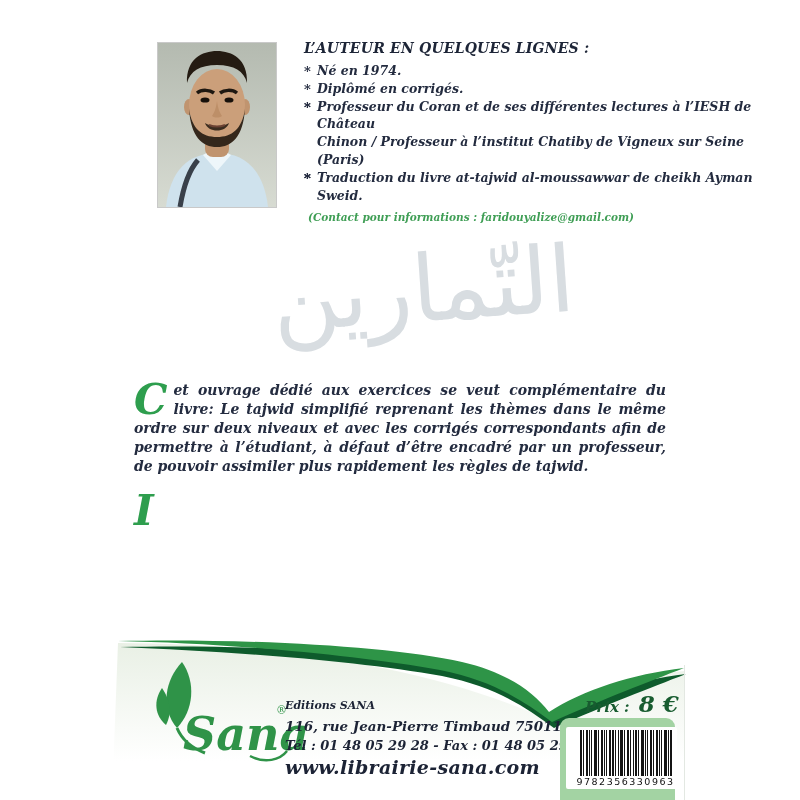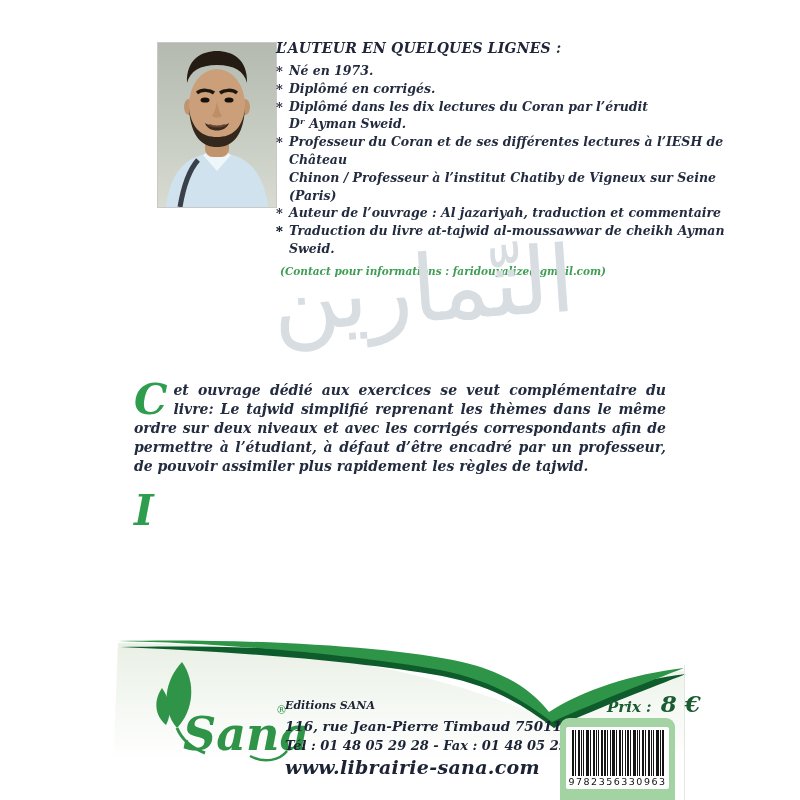"L’AUTEUR EN QUELQUES LIGNES :" .author { left: 276px -> 304px }
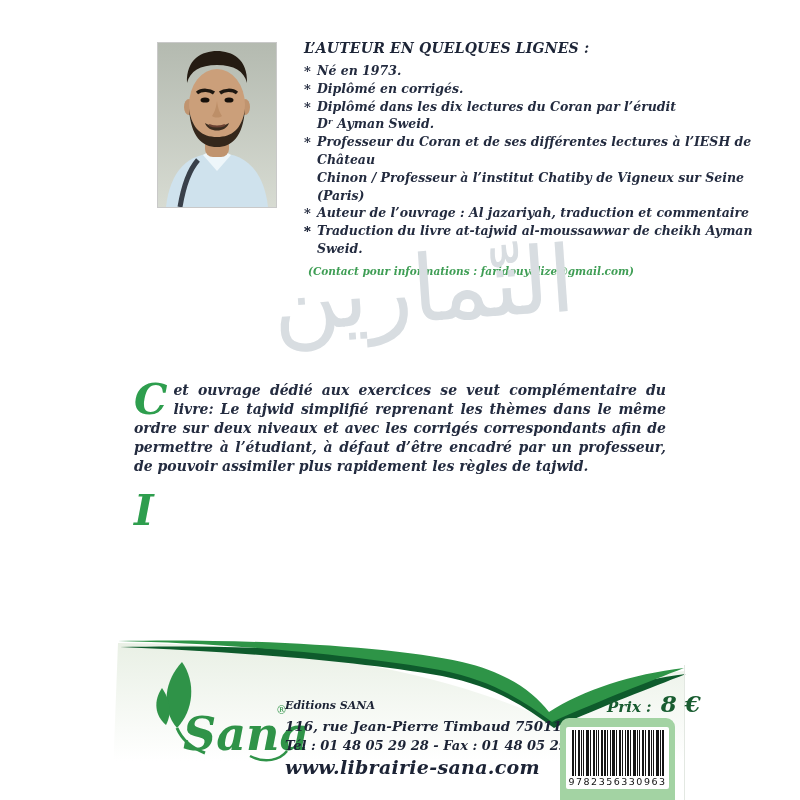"Né en 1973." span { text: 1973 -> 1974 }
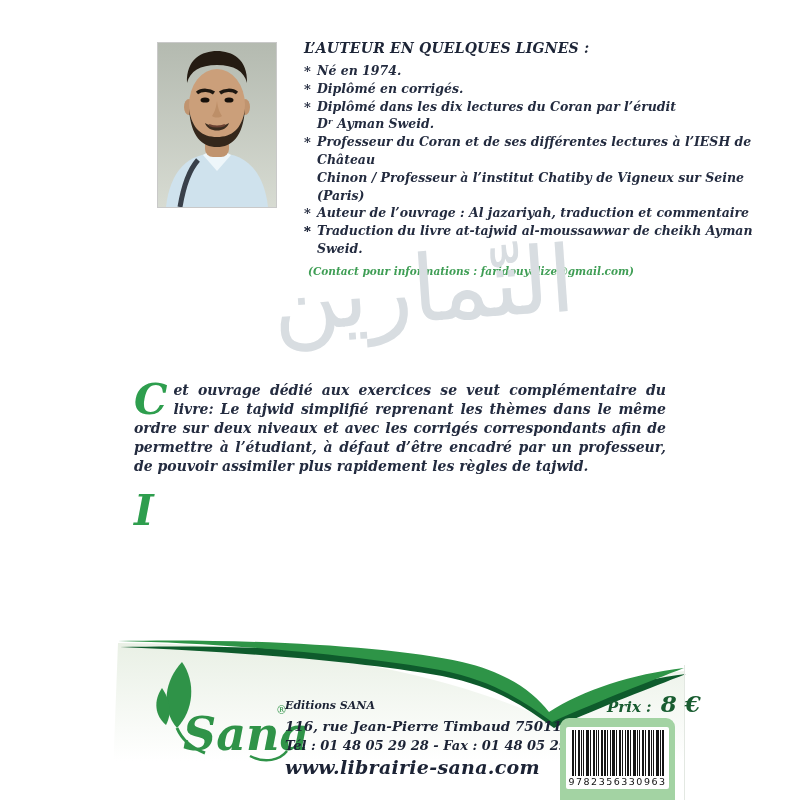"Diplômé dans les dix lectures" span { html: <span>Diplômé dans les dix lectures du Coran par l’érudit<br>Dʳ Ayman Sweid.</span> -> none }
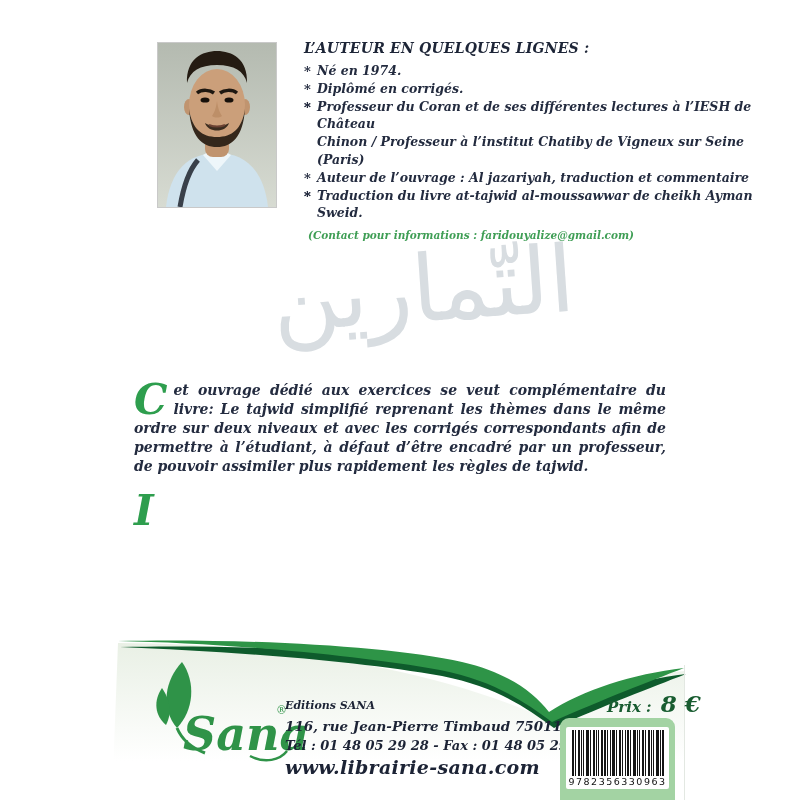"Auteur de l’ouvrage : Al" span { html: <span>Auteur de l’ouvrage : Al jazariyah, traduction et commentaire</span> -> none }
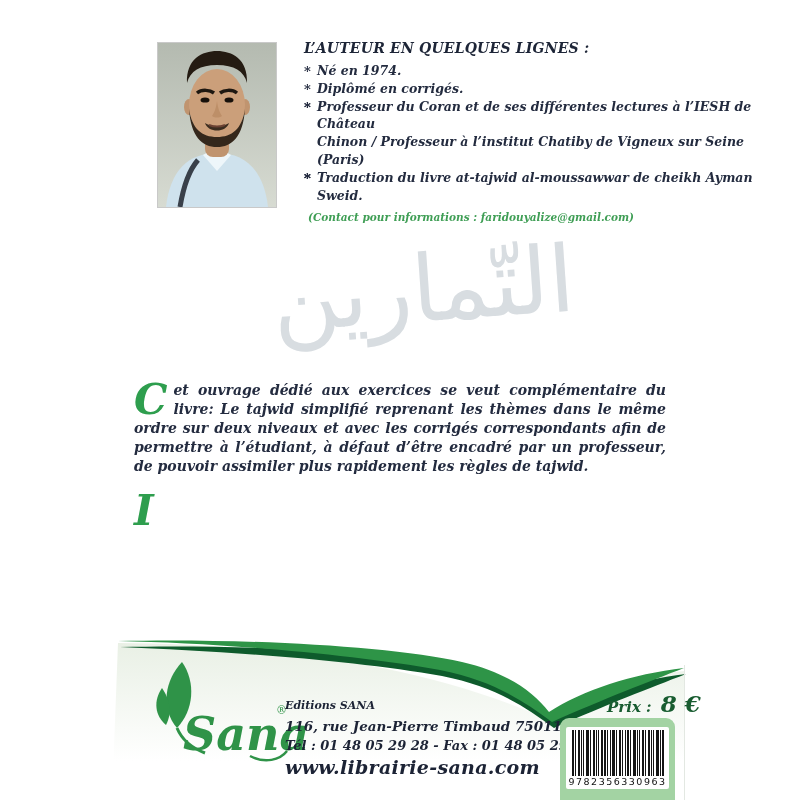"Prix : 8 €" .price { left: 607px -> 585px }
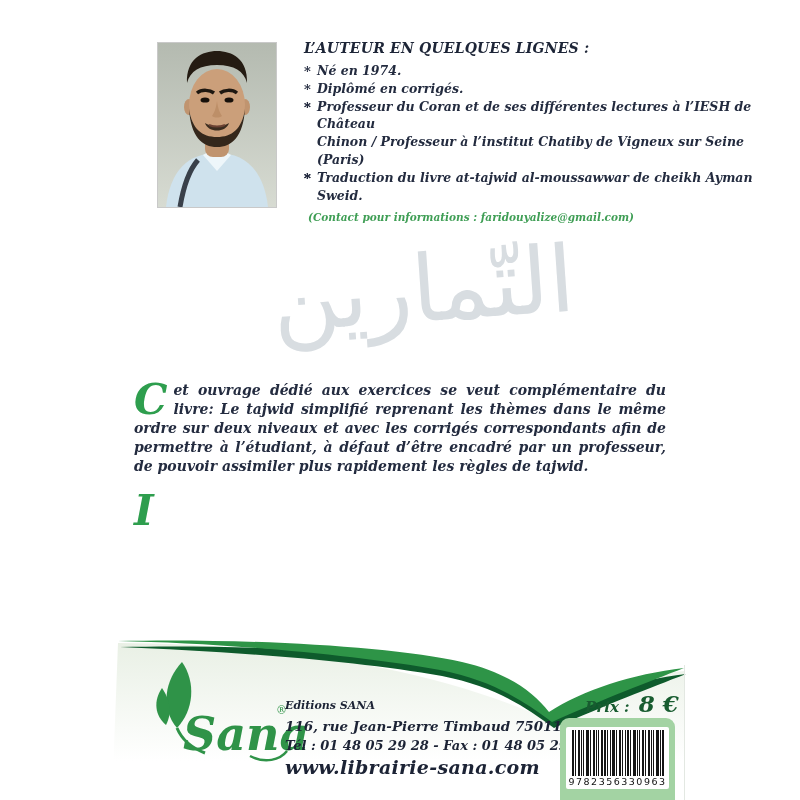"9782356330963" .barcode-inner { padding-left: none -> 8px }
